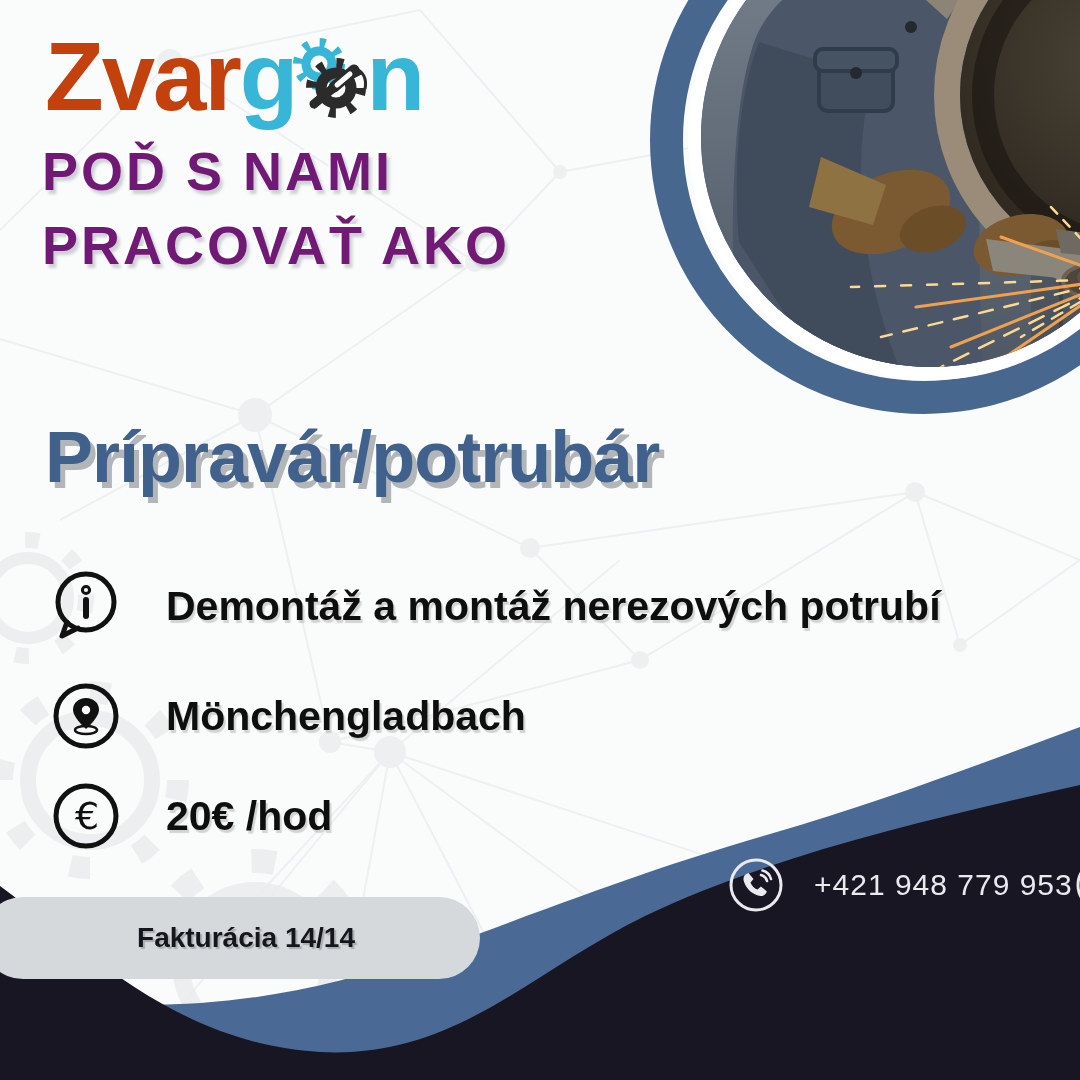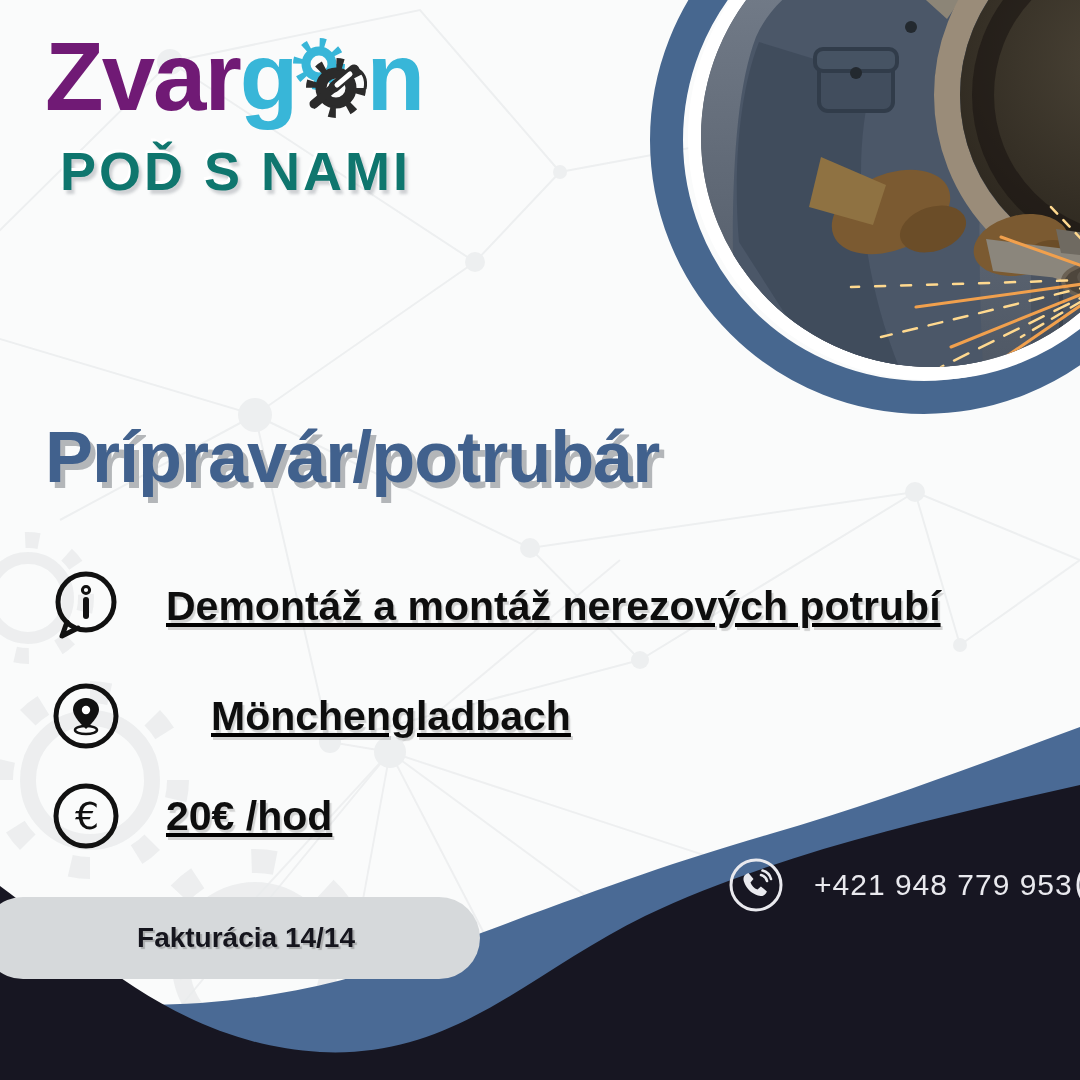"Zvar" .logo .blk { color: #701a75 -> #c2410c }
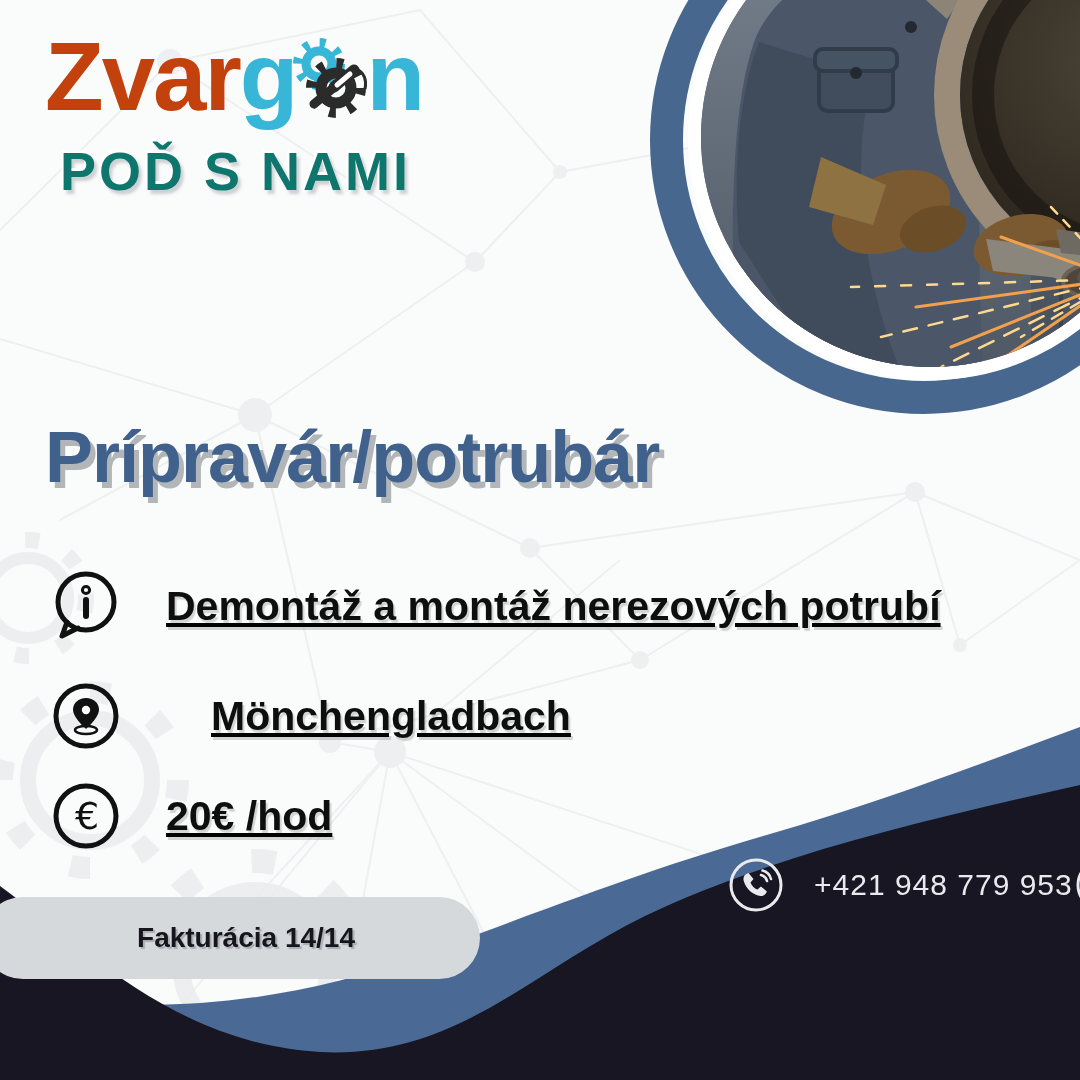"POĎ S NAMI" .tagline { color: #0f766e -> #701a75; left: 60px -> 42px }
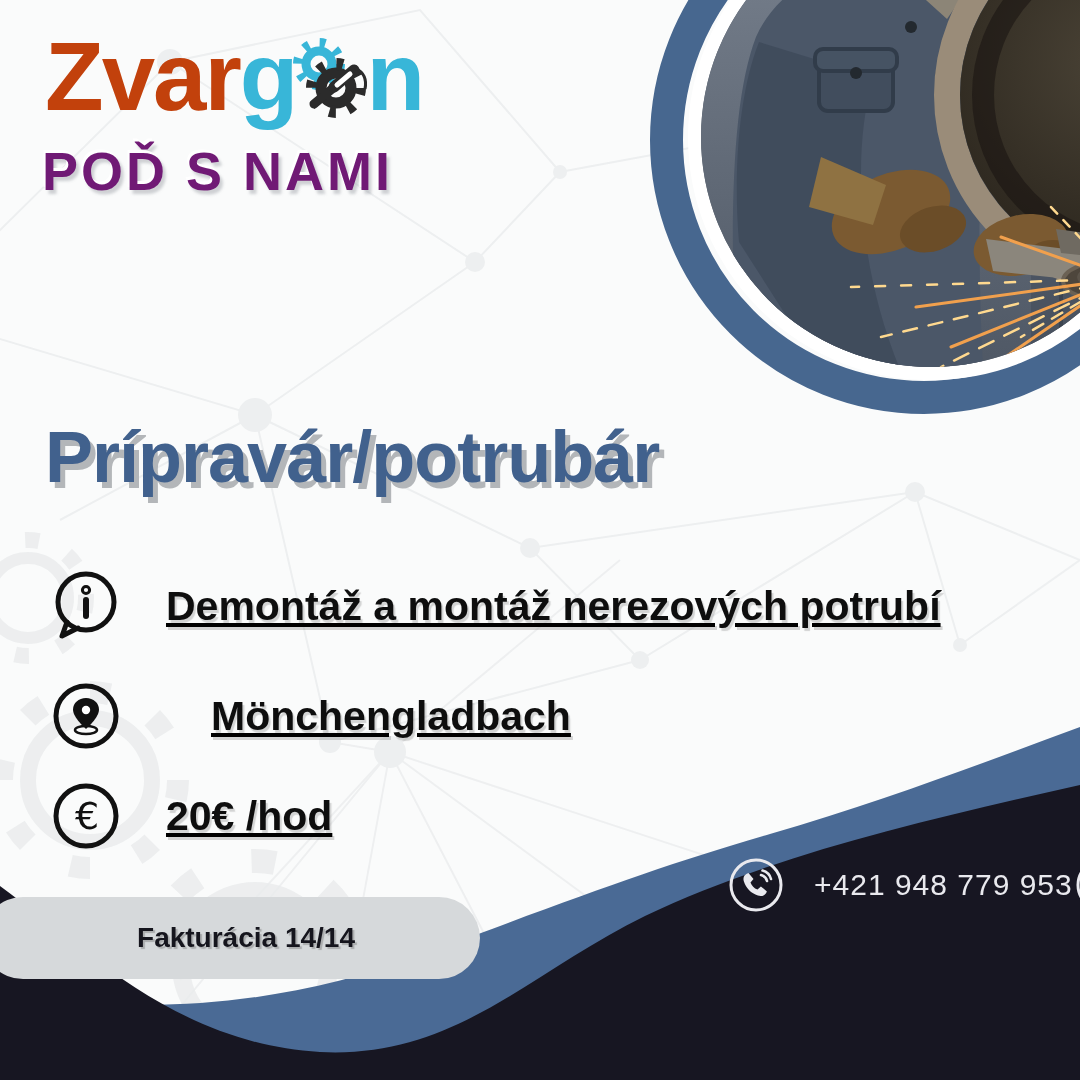"PRACOVAŤ AKO" div { html: none -> <div>PRACOVAŤ AKO</div> }
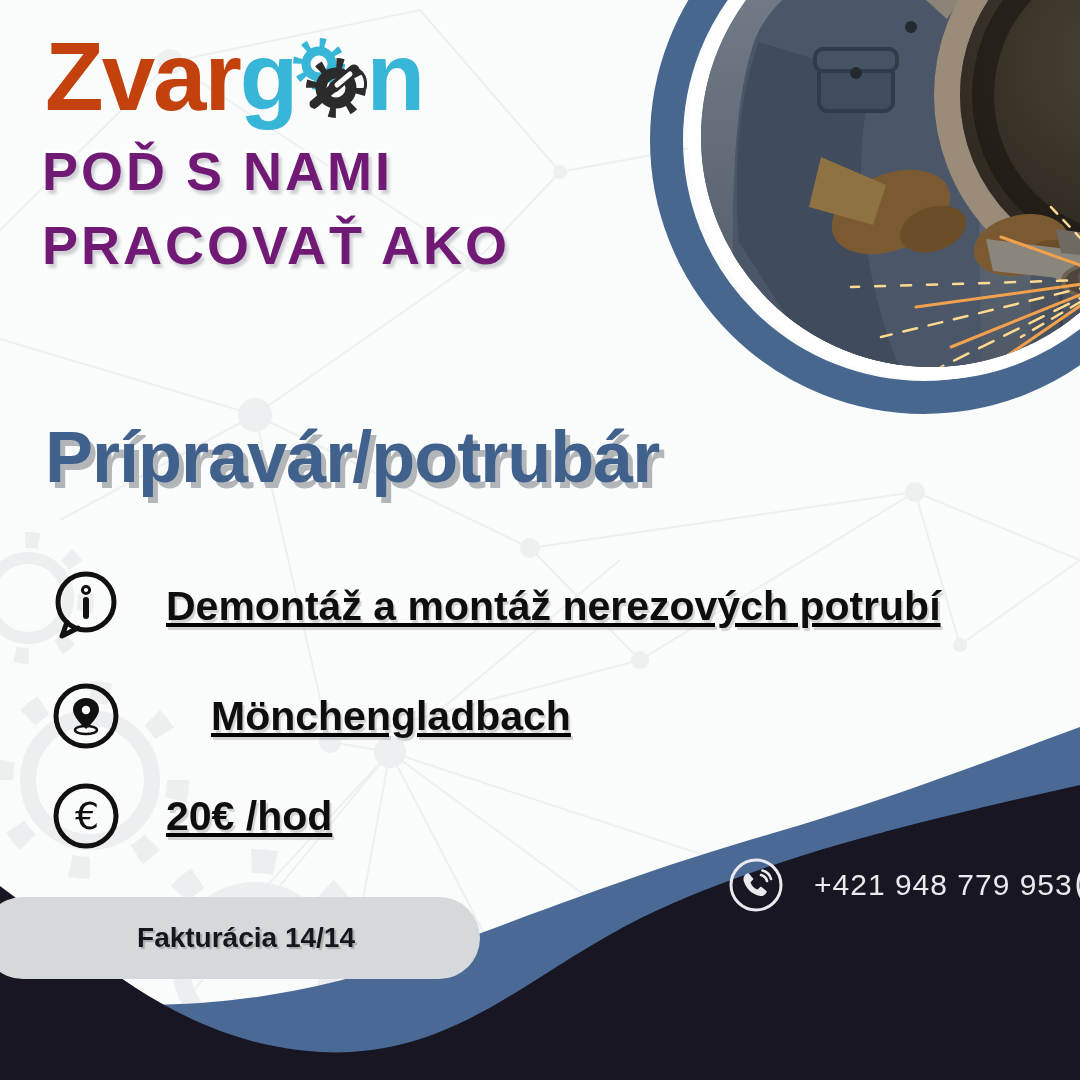"Demontáž a montáž nerezových potrubí" .detail-row { text-decoration: underline -> none }
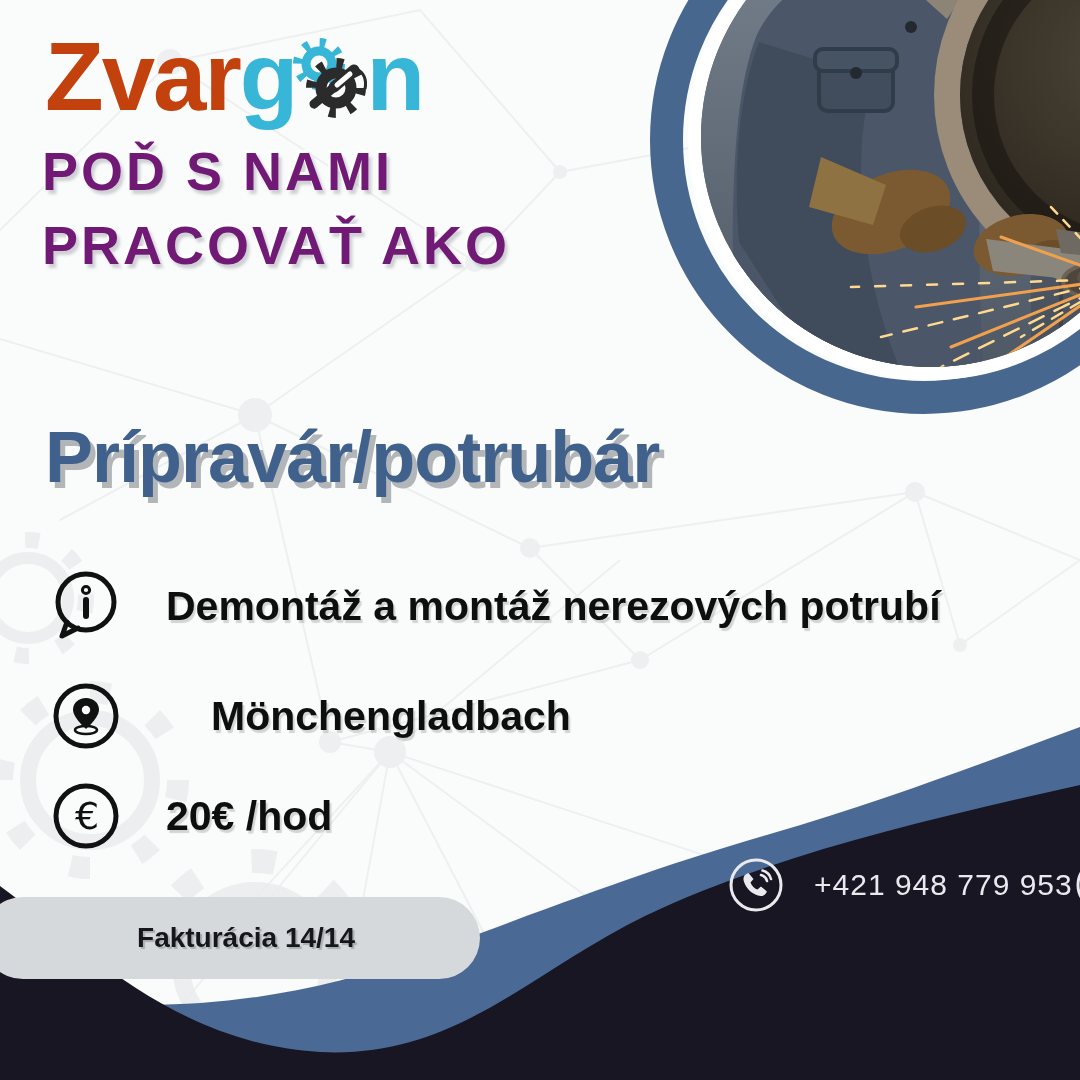"Mönchengladbach" div.abs { gap: 45px -> none }
